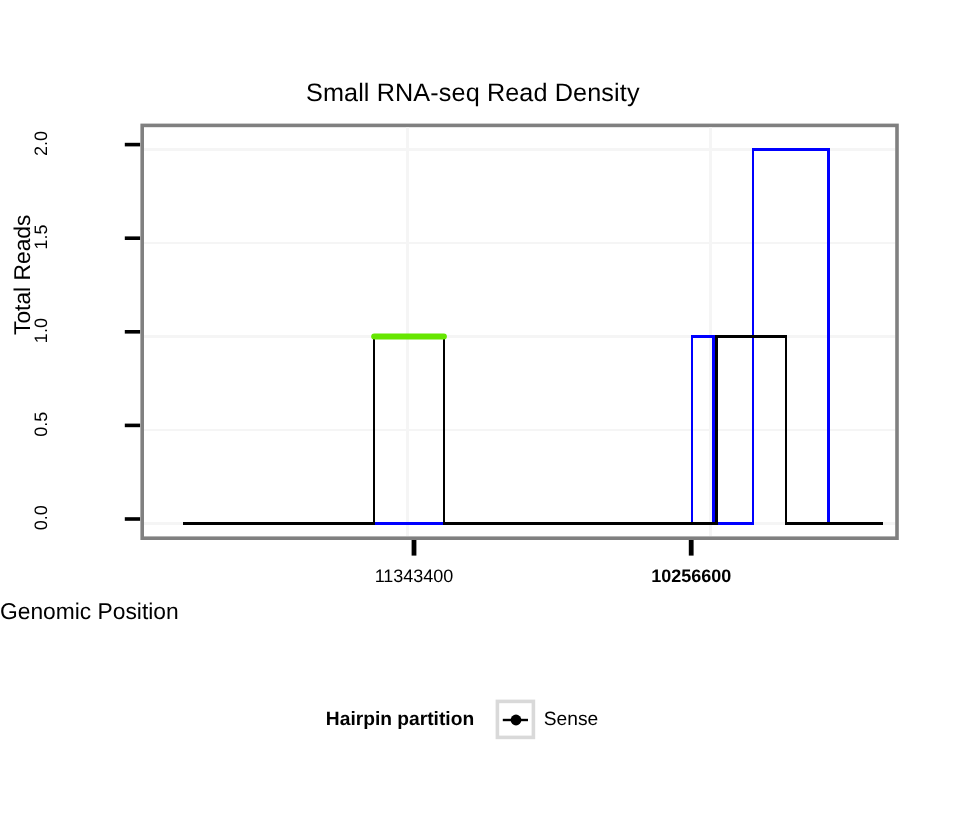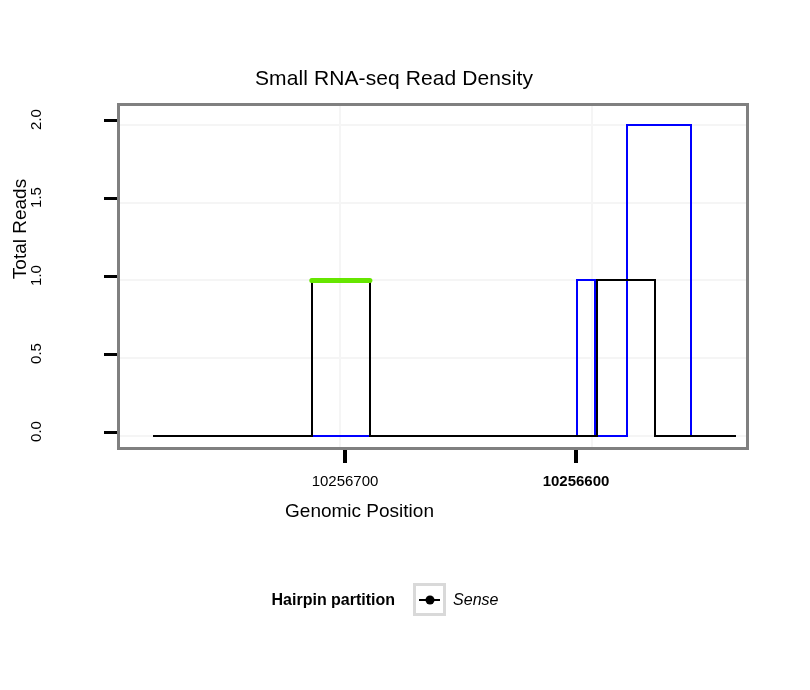"10256700" div.xtick-label { text: 10256700 -> 11343400 }
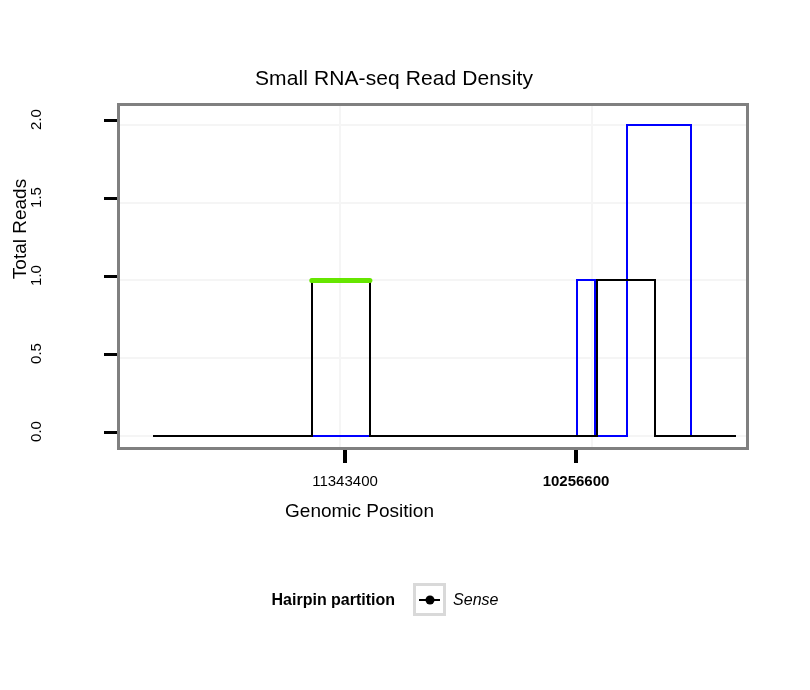"Genomic Position" #x-axis-title { text-align: center -> none }
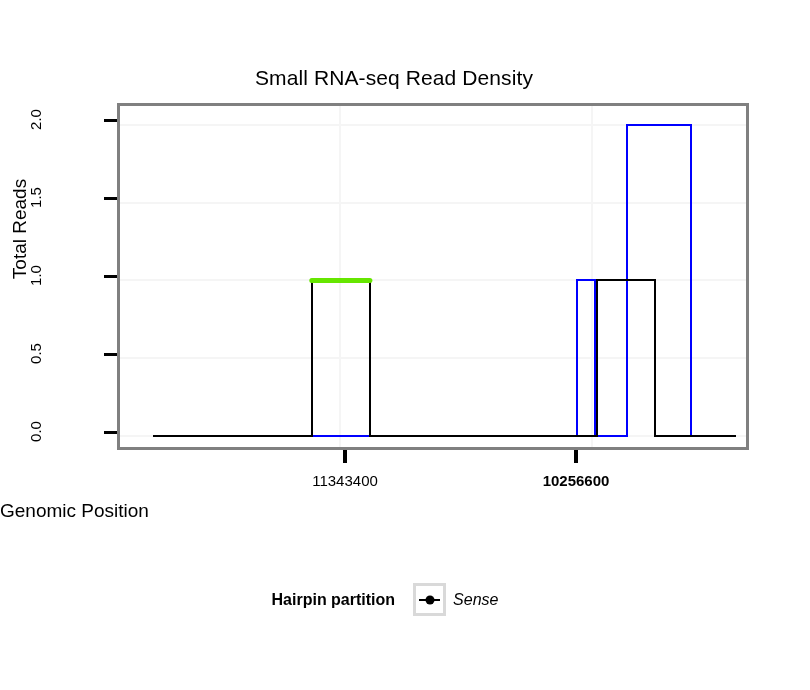"Sense" .legend-label { font-style: italic -> none }
